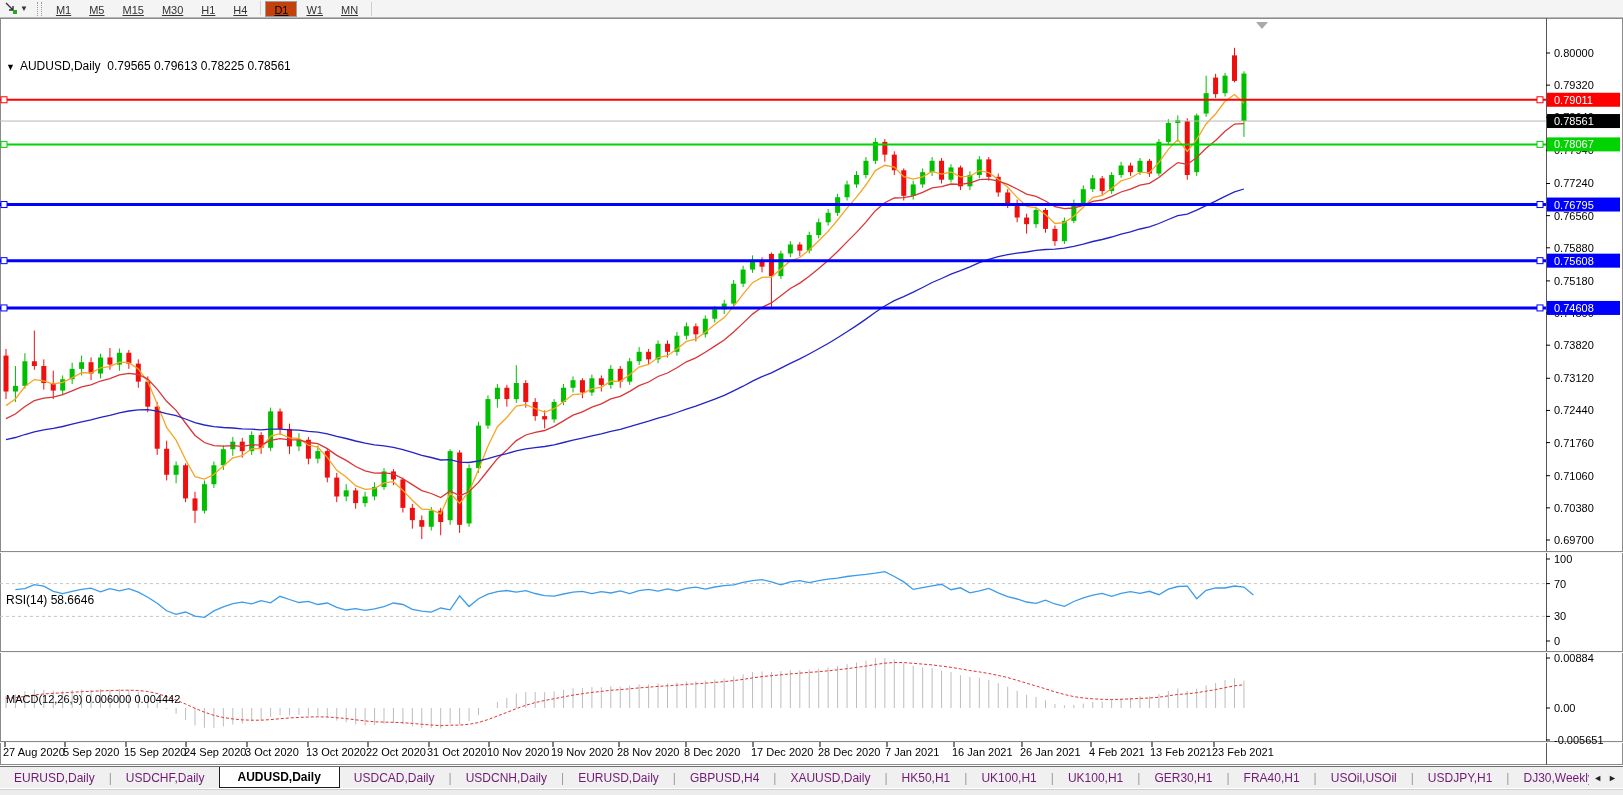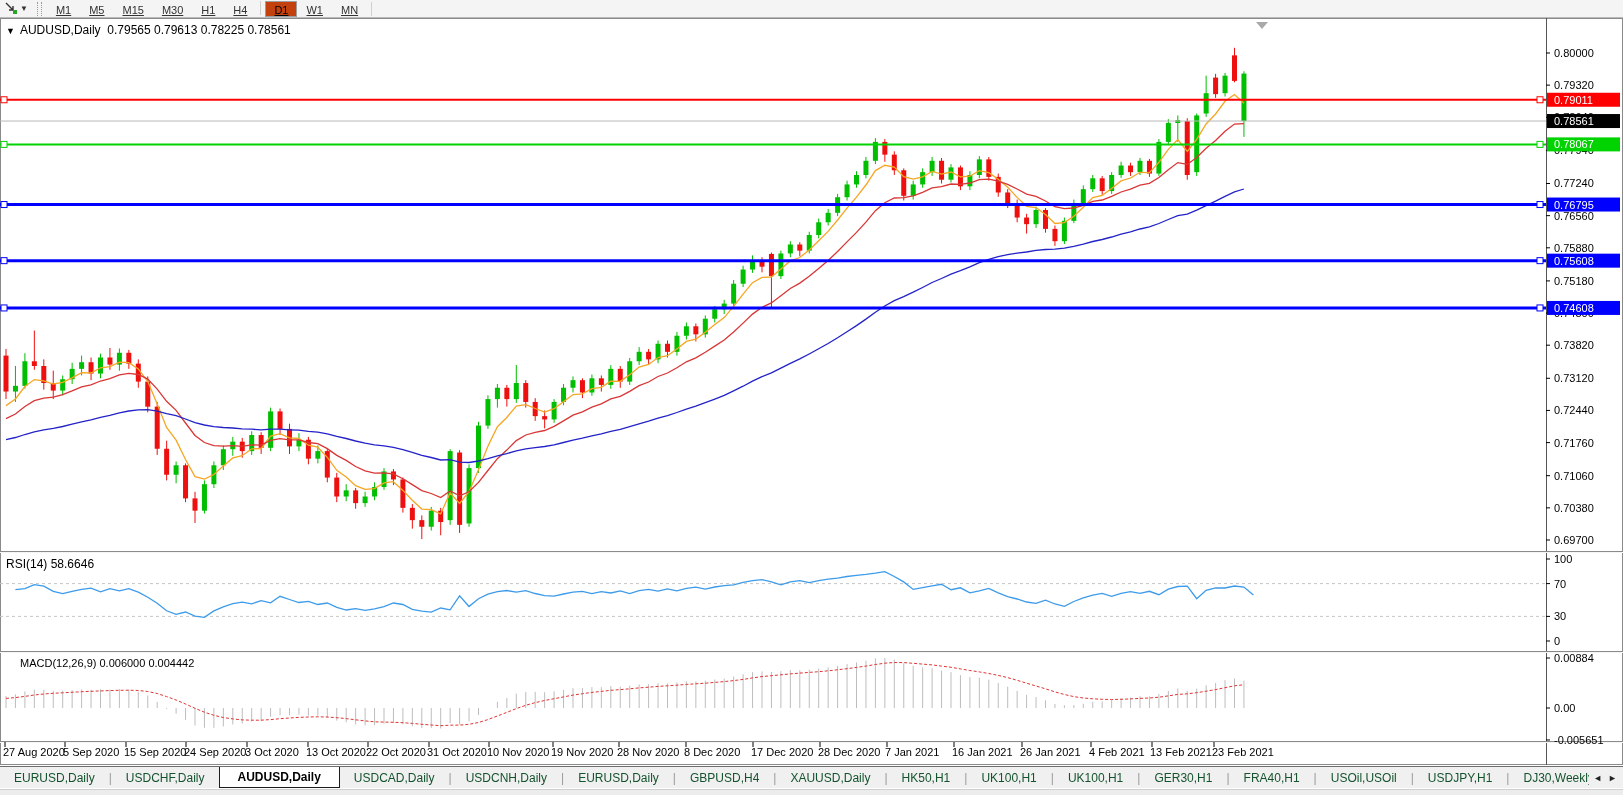"▼ AUDUSD,Daily 0.79565 0.79613 0.78225" .ovl { margin-top: none -> 36px }
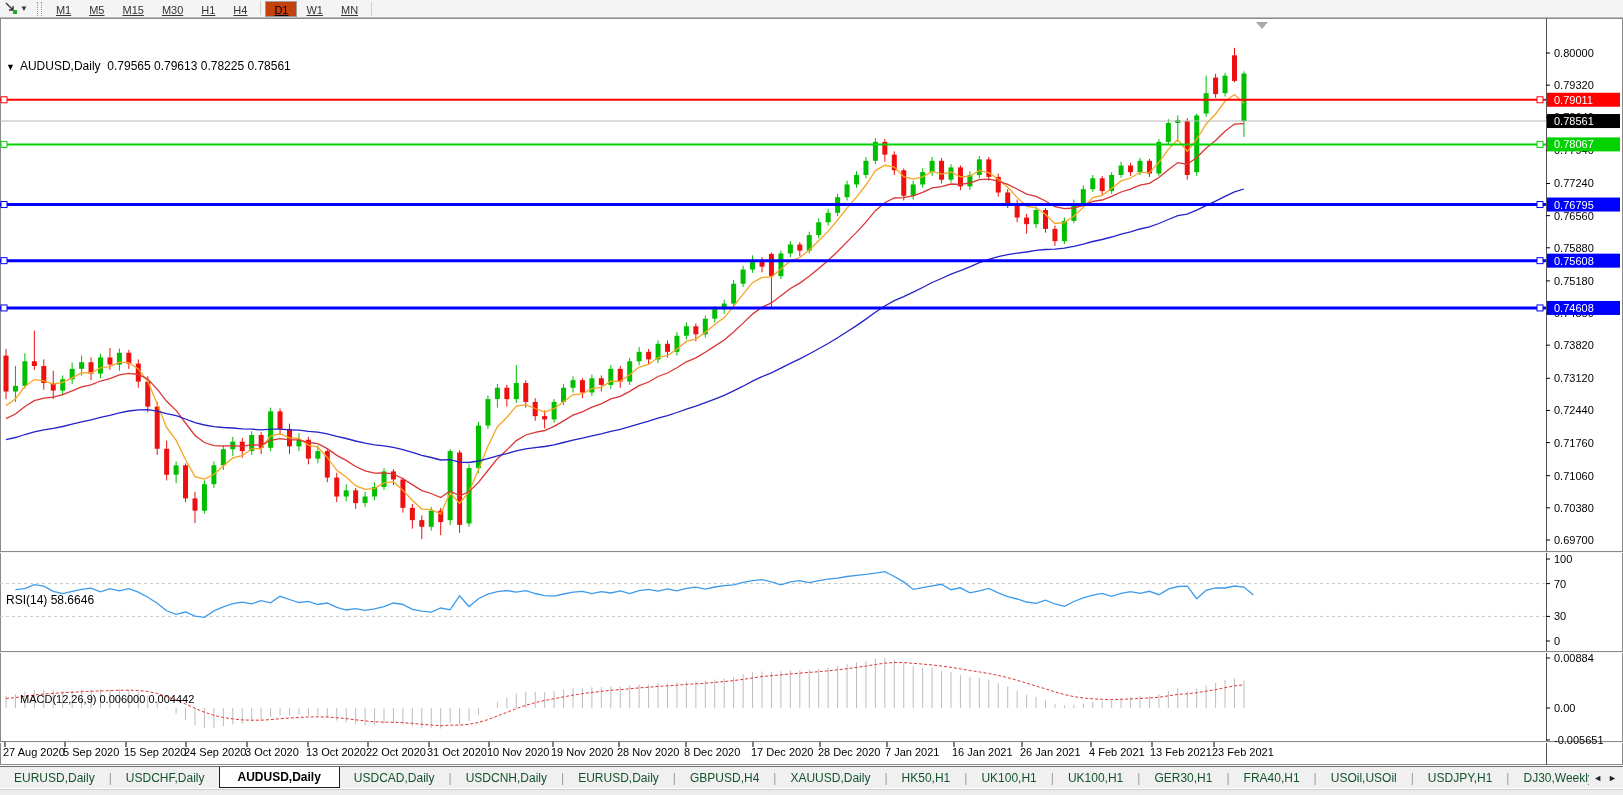"MACD(12,26,9) 0.006000 0.004442" #macd-label { left: 20px -> 6px }
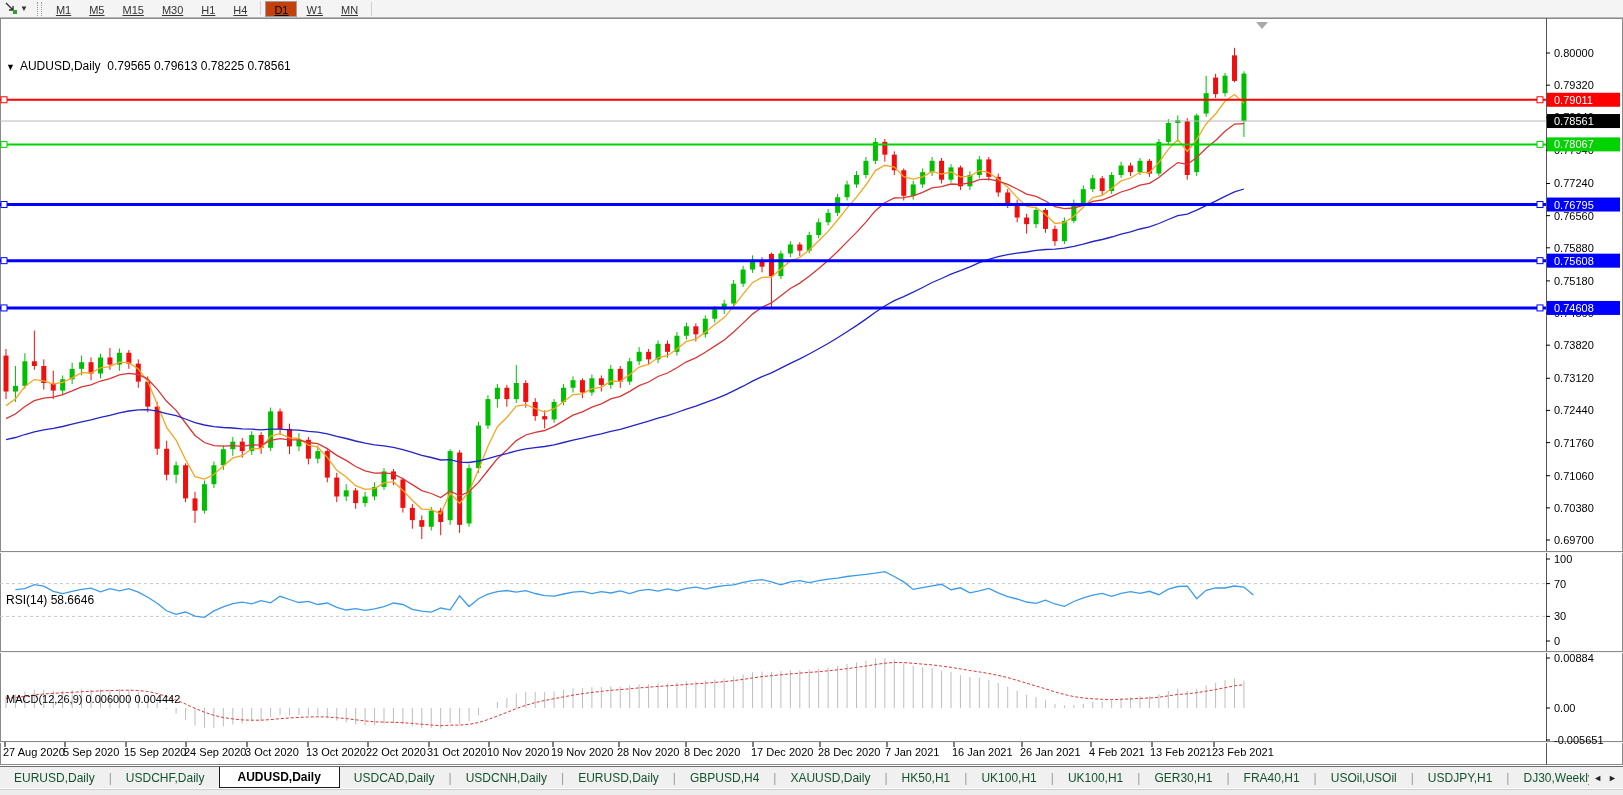"EURUSD,Daily" .tab { color: #14532d -> #701a75 }
